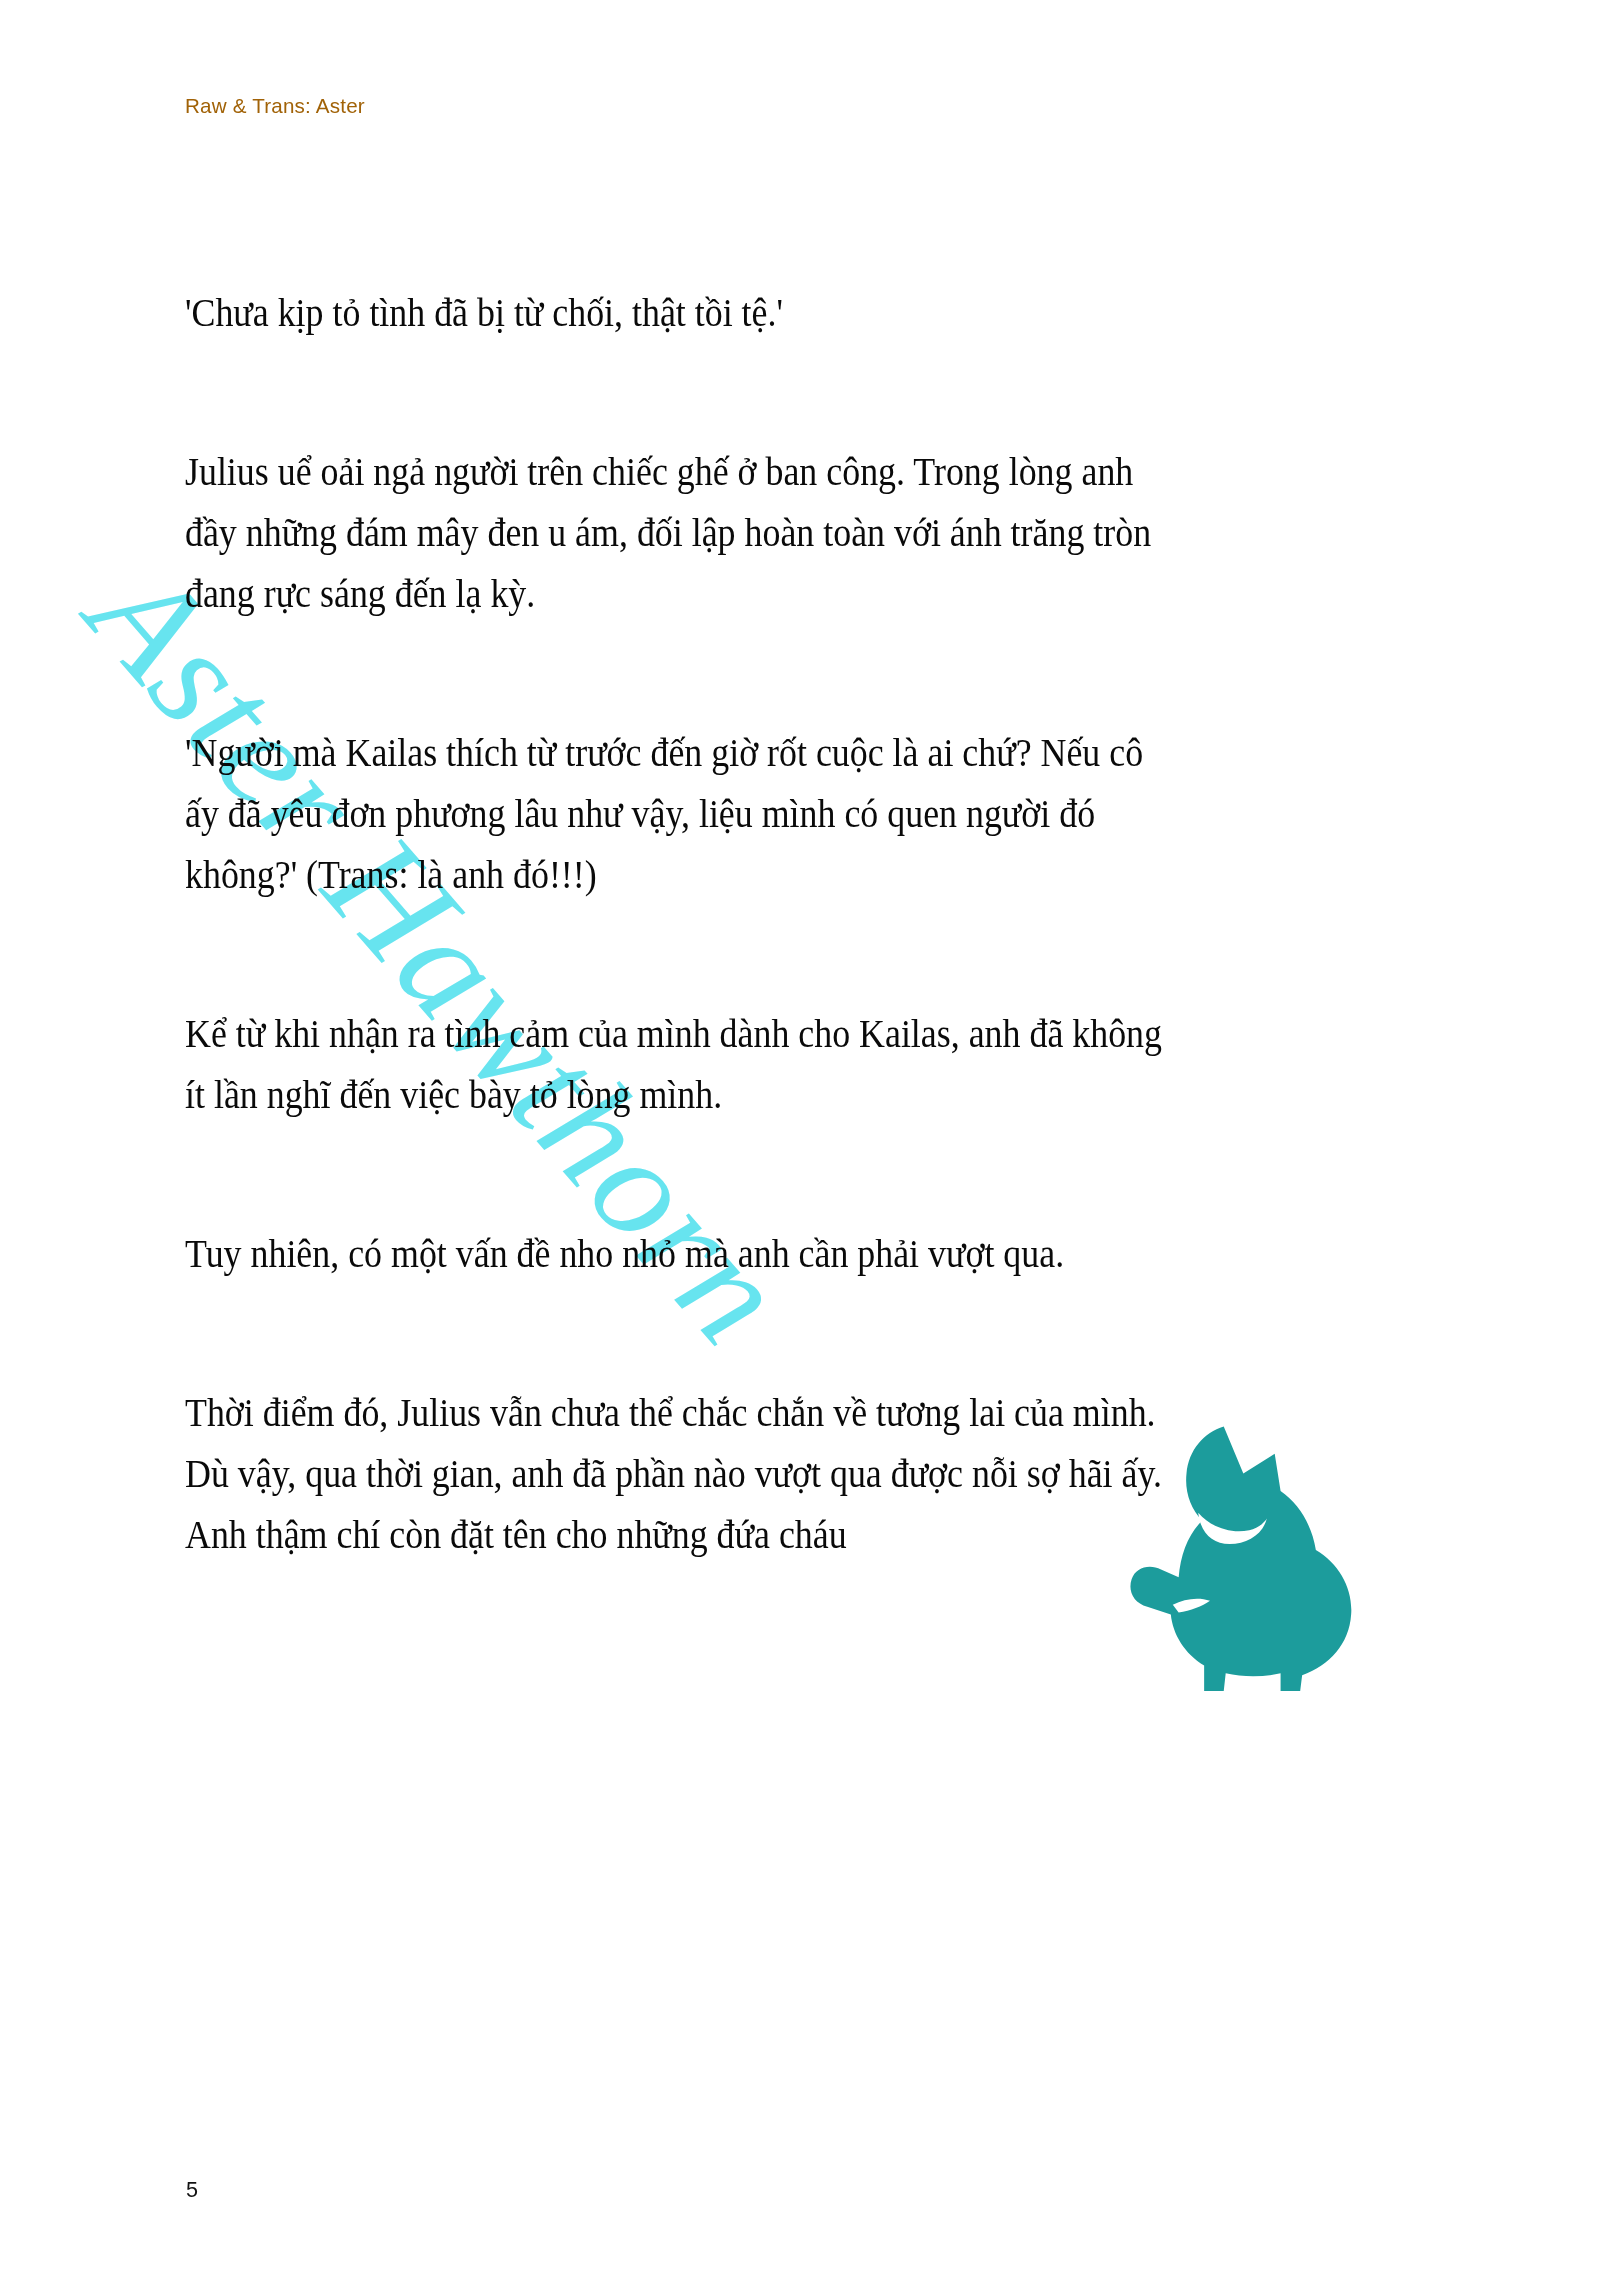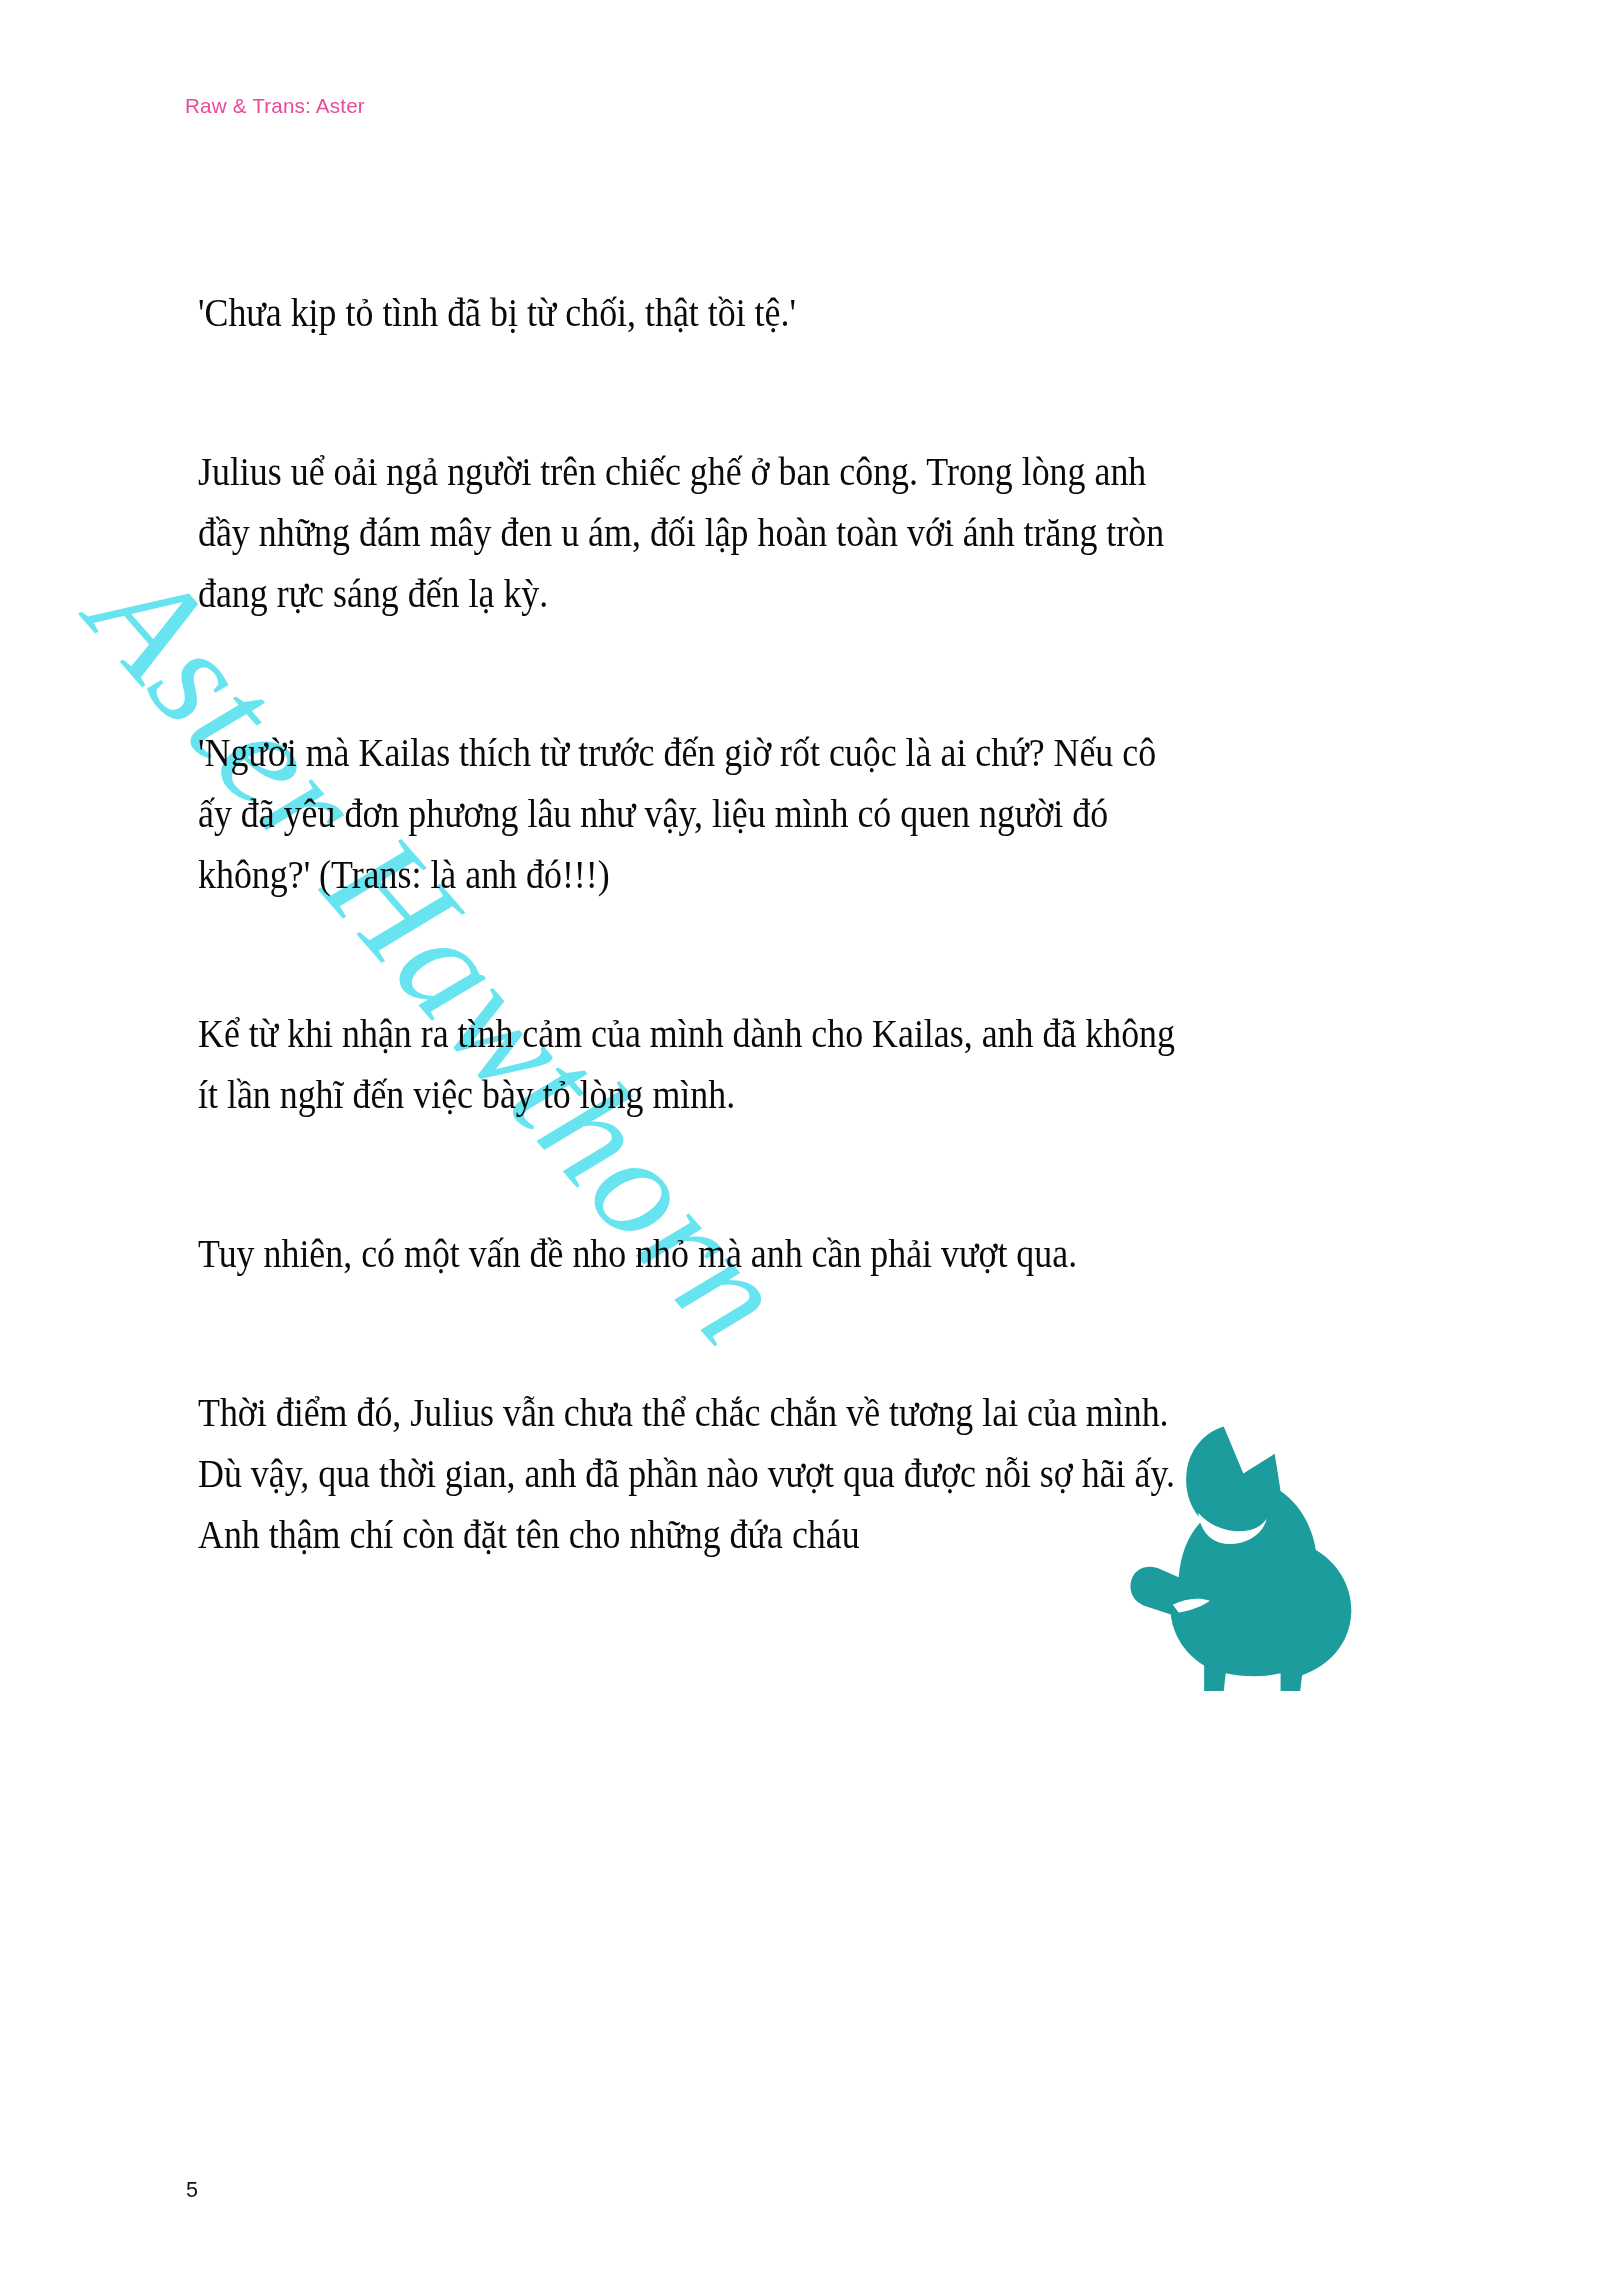"Raw & Trans: Aster" .running-header { color: #ec4899 -> #a16207 }
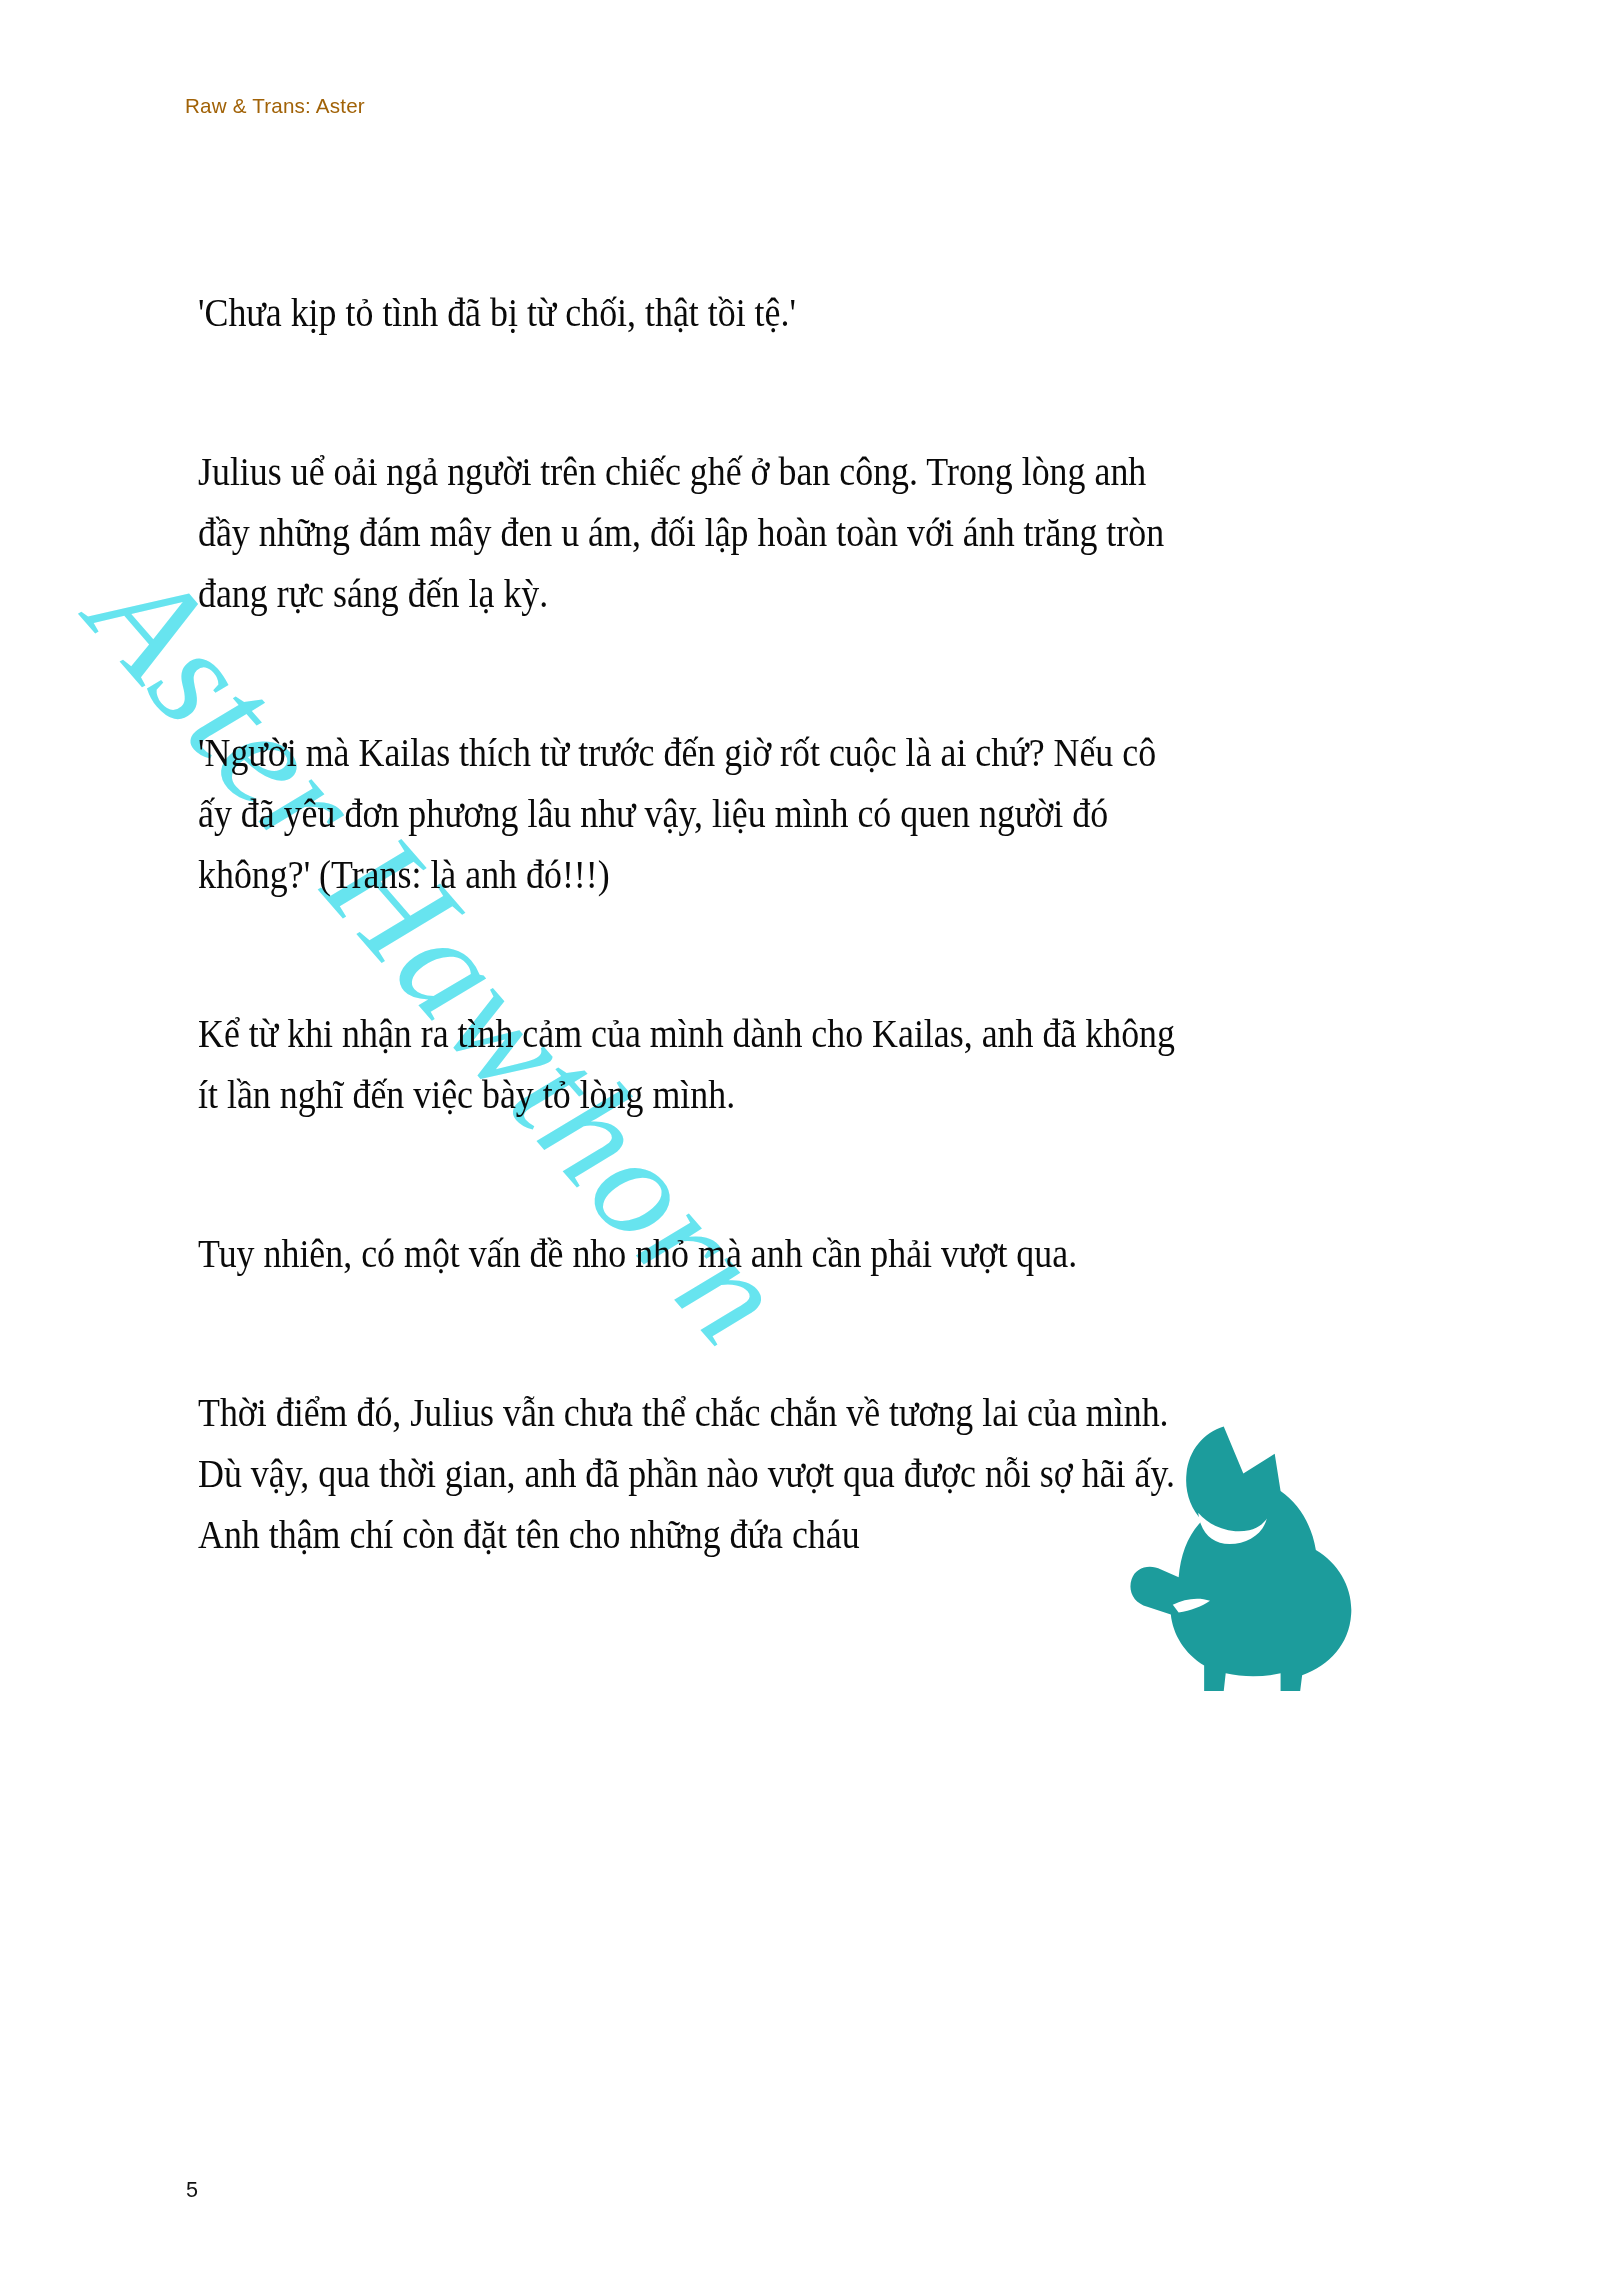"'Chưa kịp tỏ tình đã" .body-column { left: 198px -> 185px }
